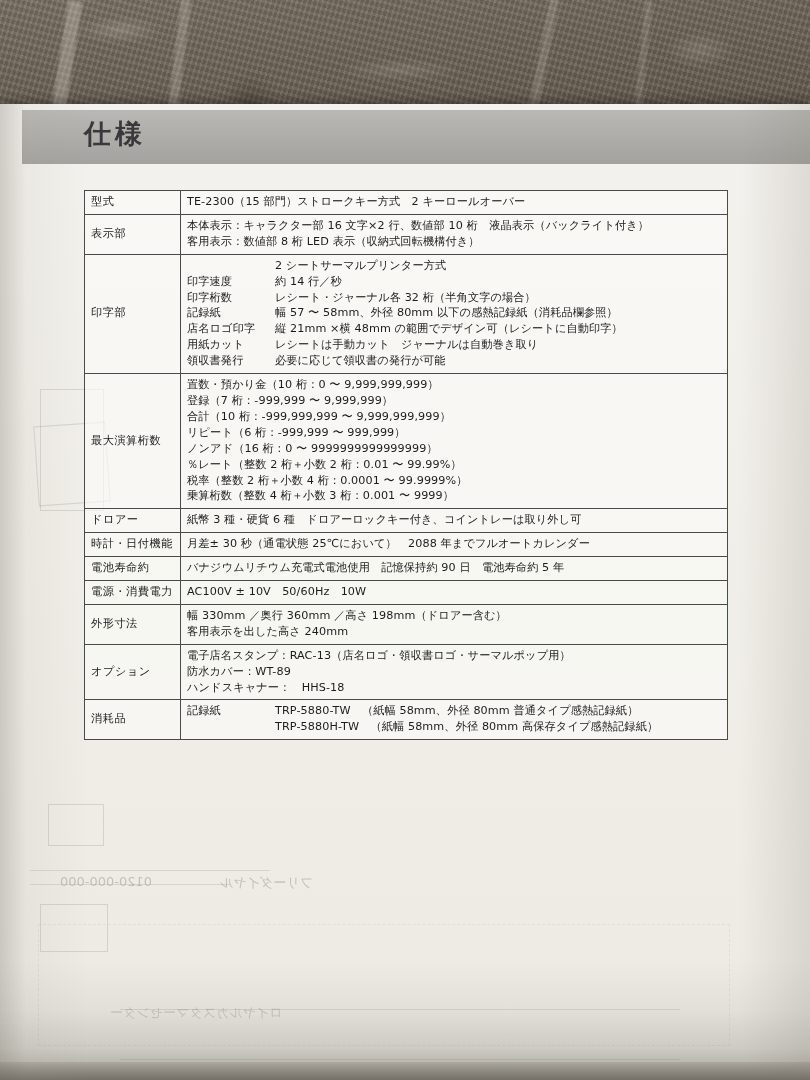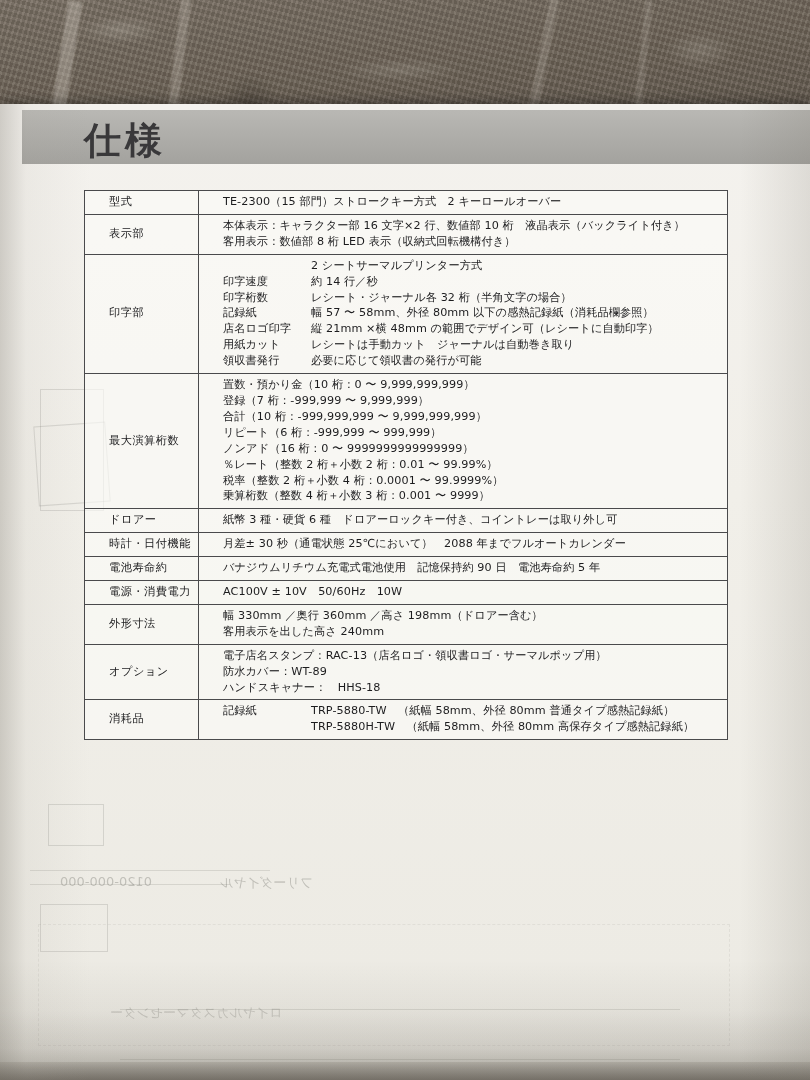"仕様" .header-title { font-size: 37px -> 27px }
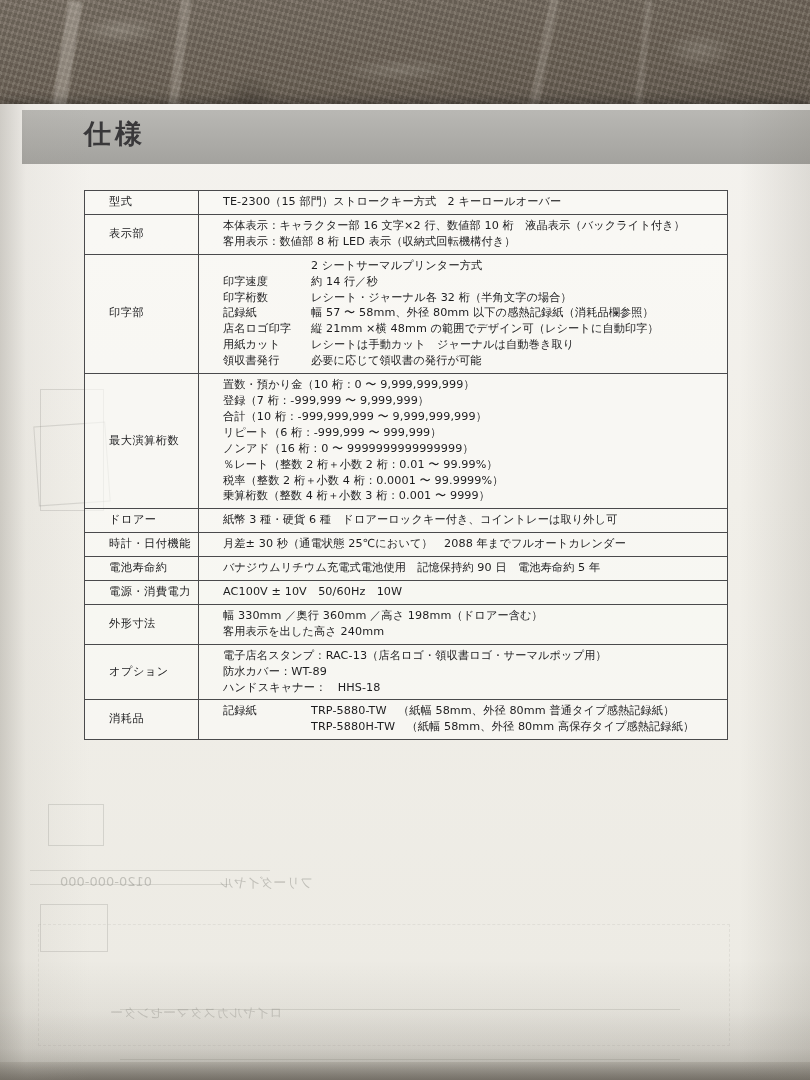"型式" .spec-table td { padding: 3px 5px 4px 24px -> 3px 5px 4px 6px }
